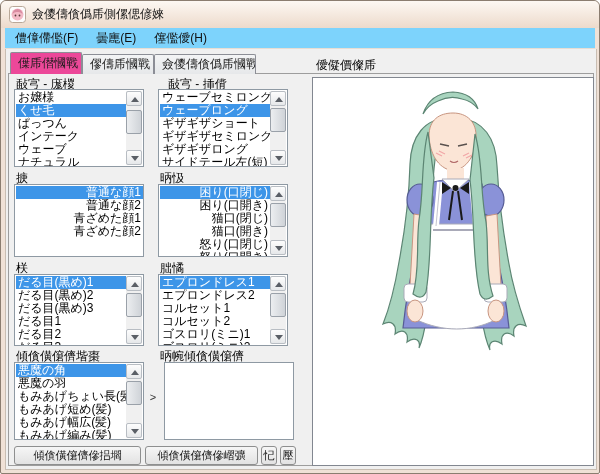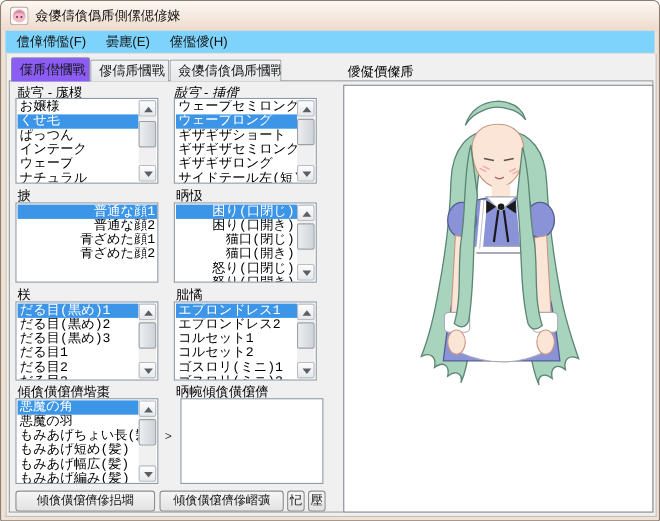"僷乕僣慖戰" .tab.active { background: #8b5cf6 -> #ec4899 }
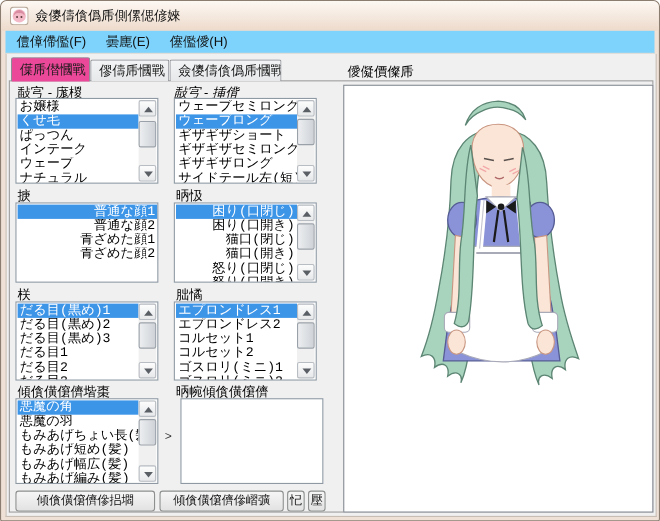"敮宆 - 挿偝" div.grp-label { font-style: italic -> none; left: 152px -> 162px }
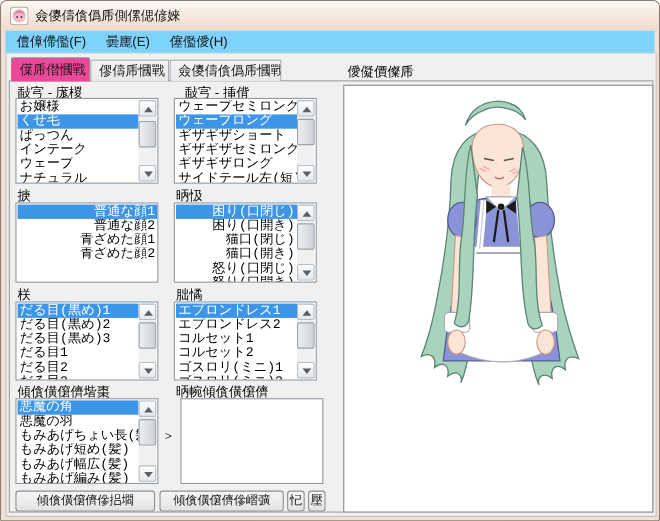"お嬢様" .lb-row { font-family: Liberation Mono, monospace -> none }
